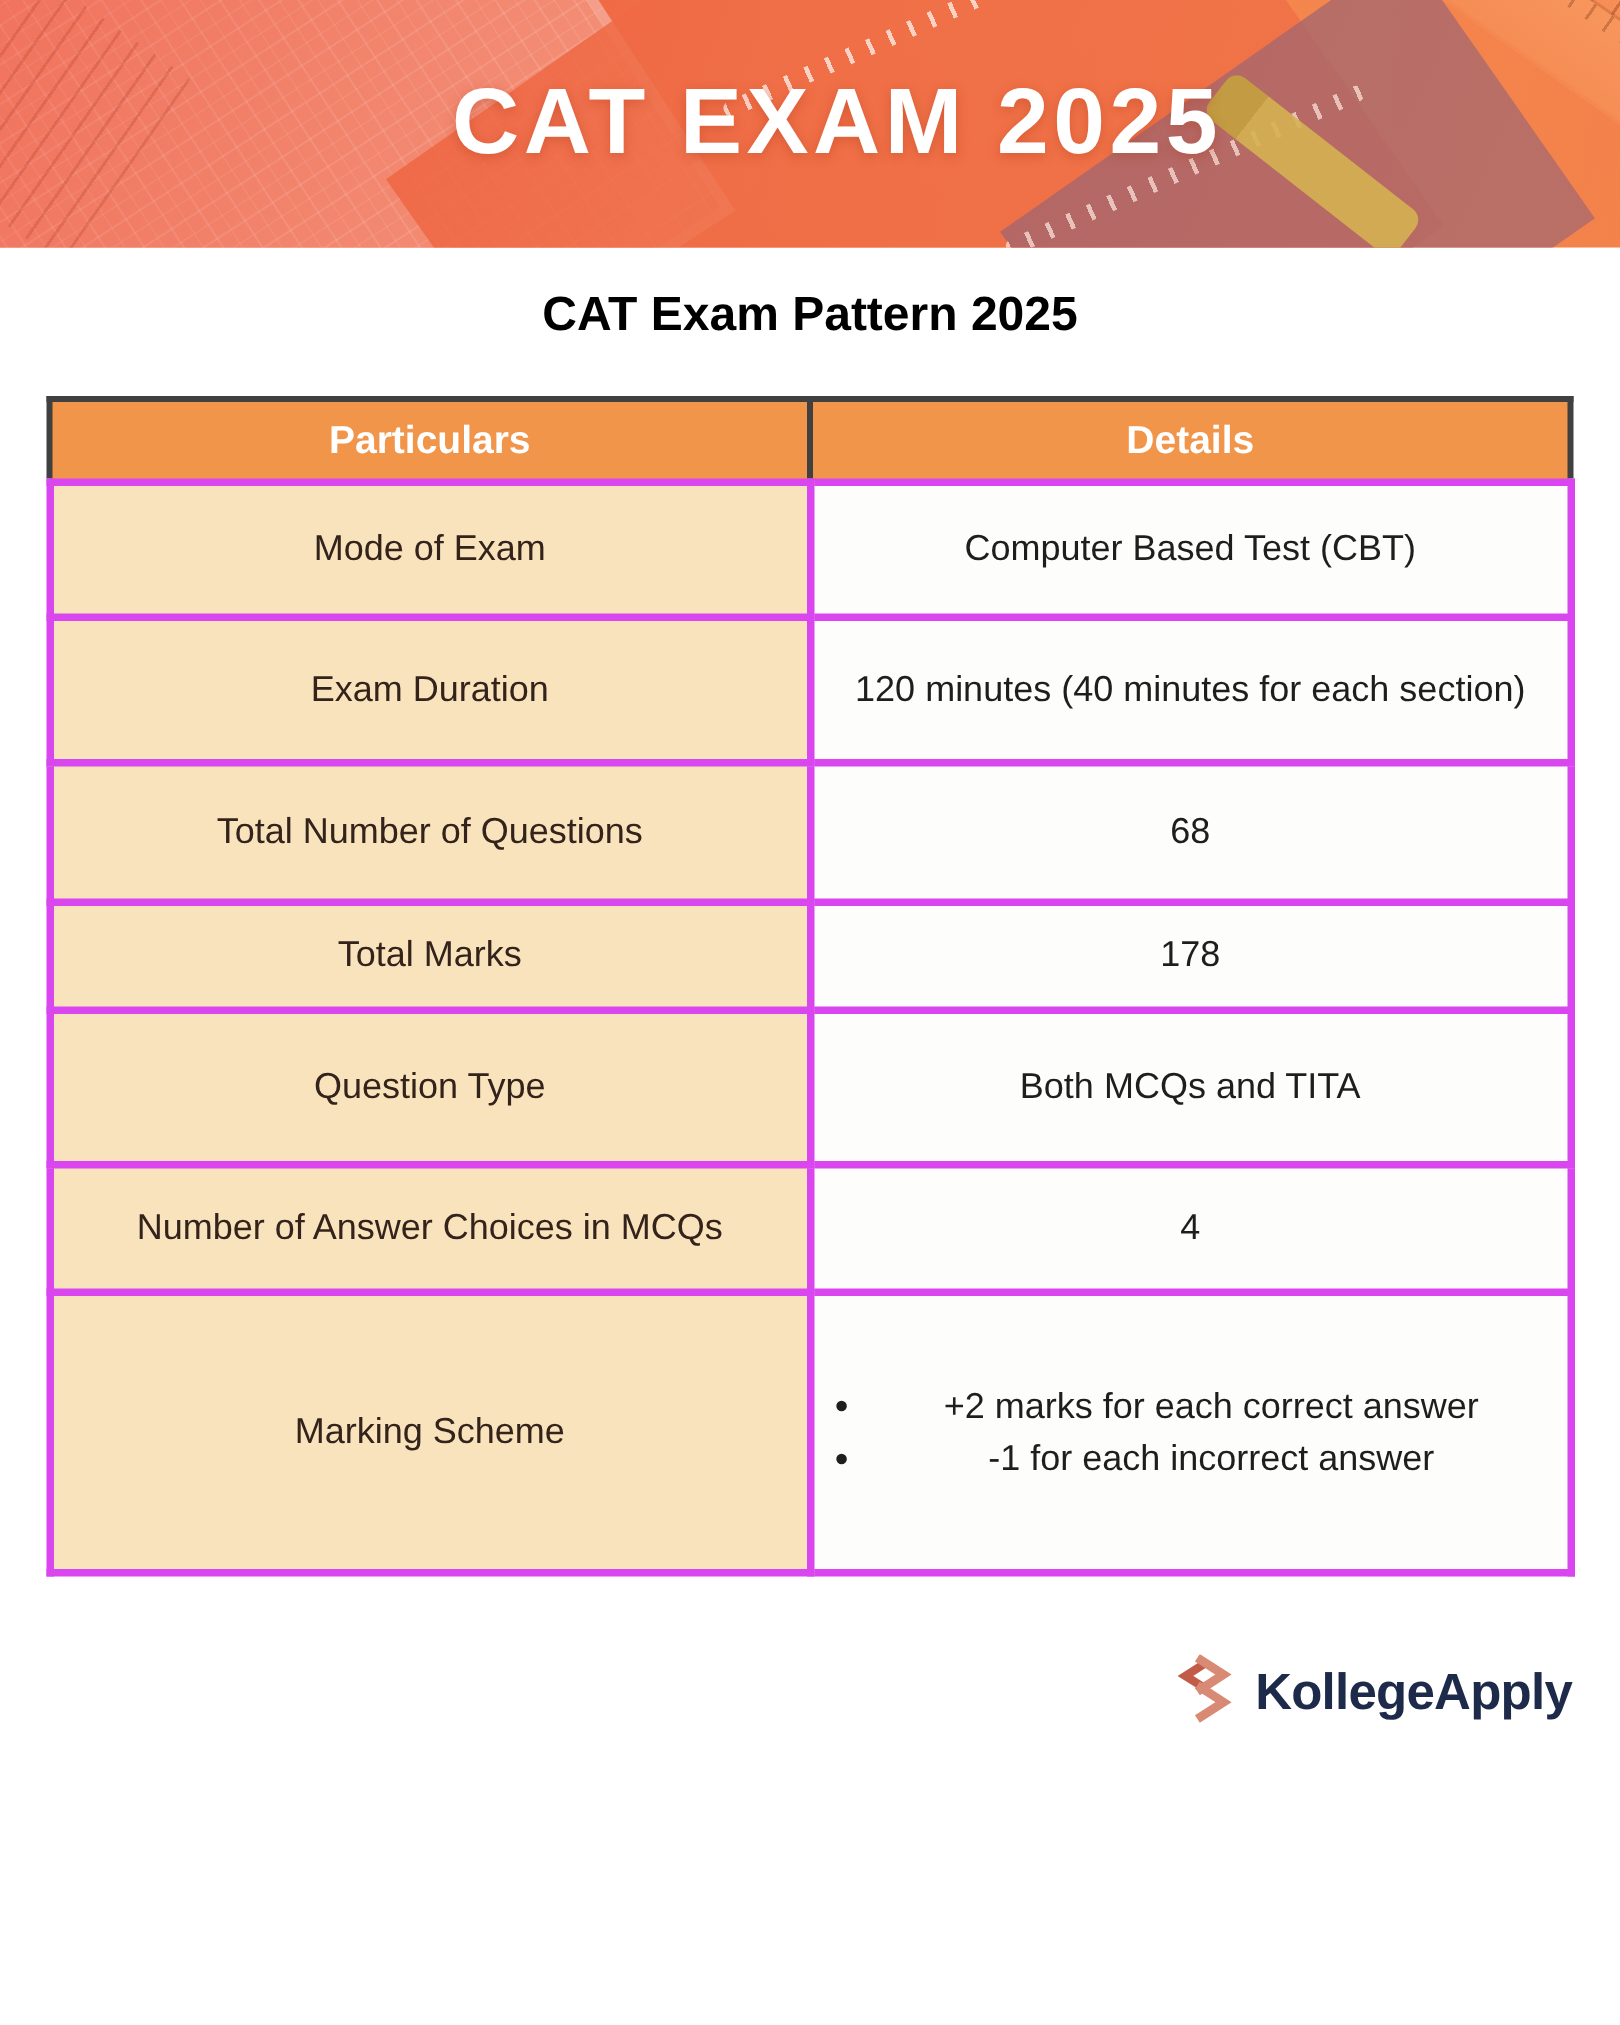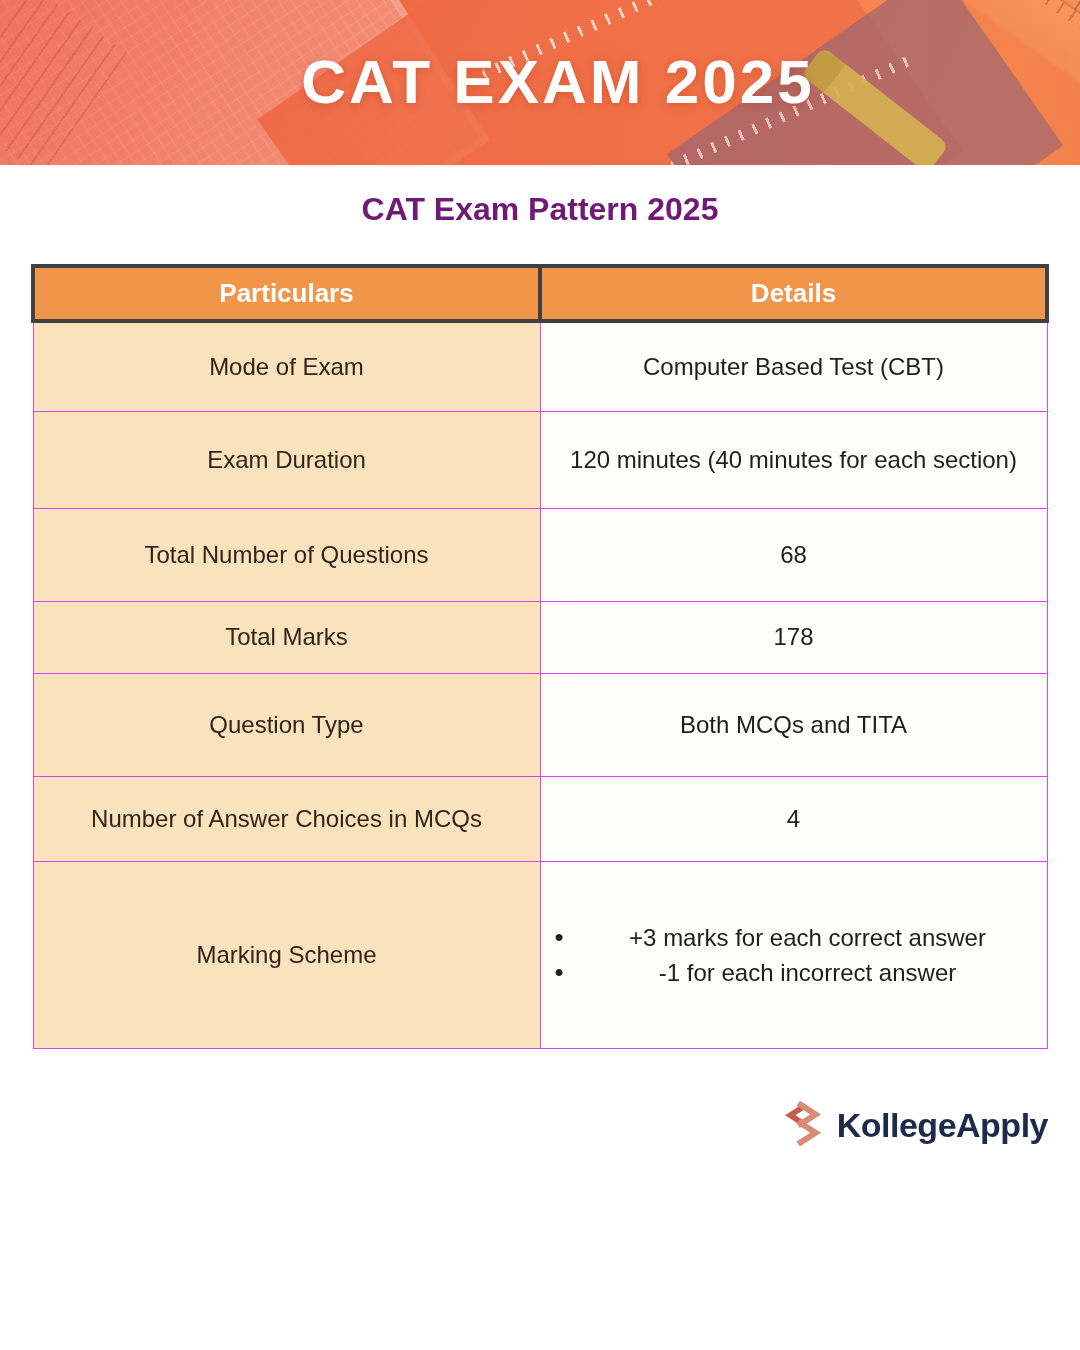"CAT Exam Pattern 2025" .section-title { color: #701a75 -> #000000 }
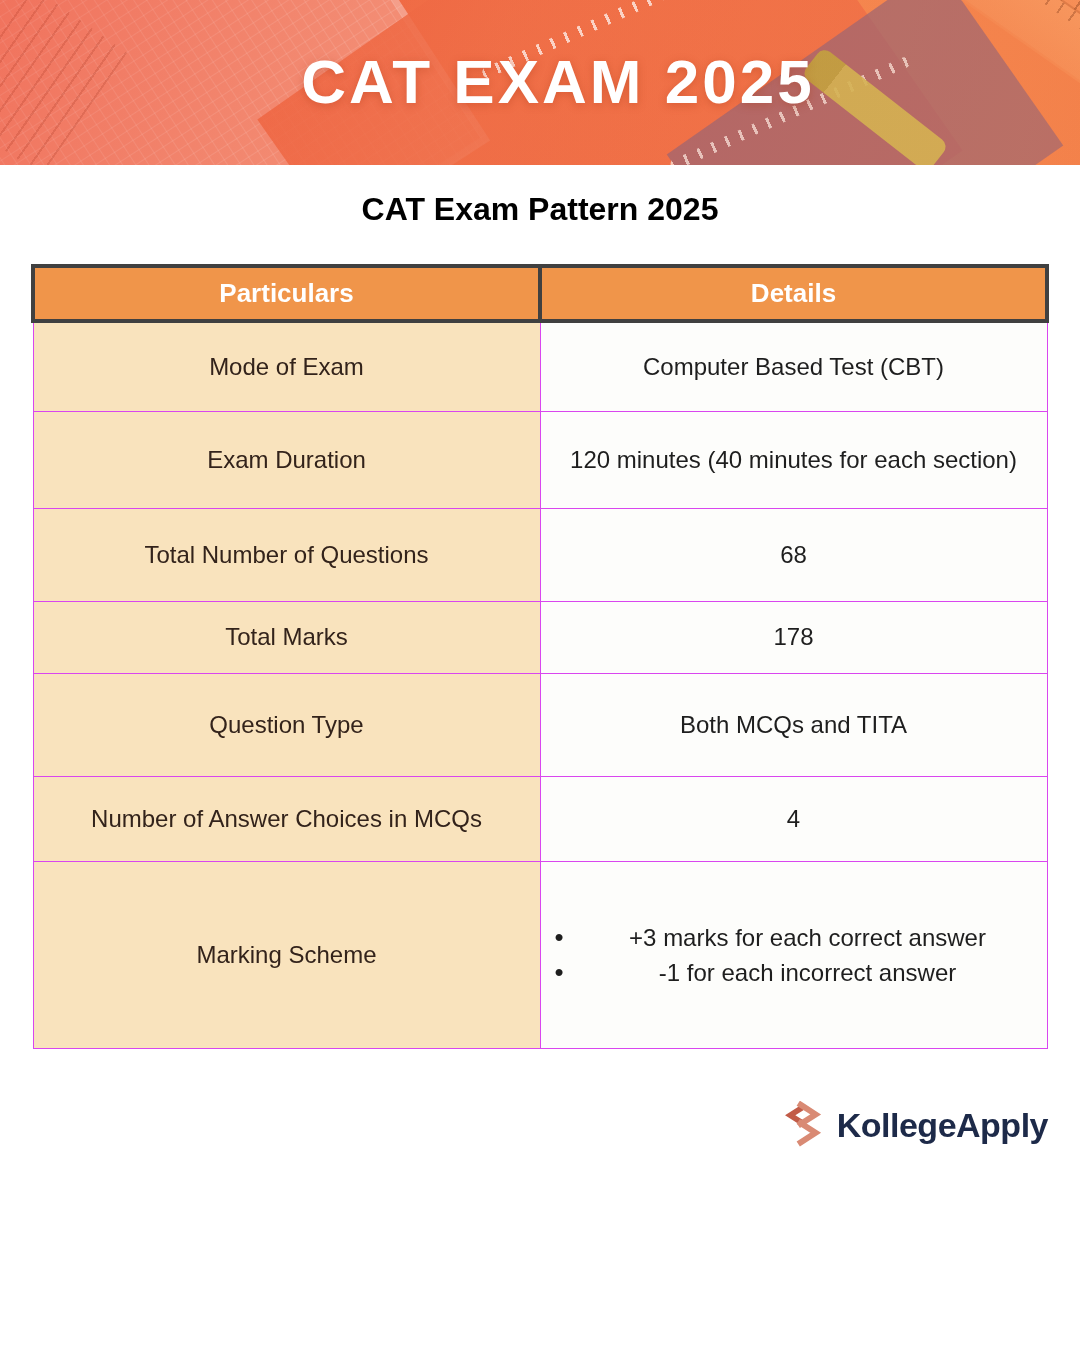"Mode of Exam" table.pattern td { border: 1px solid #d946ef -> 5px solid #d946ef }
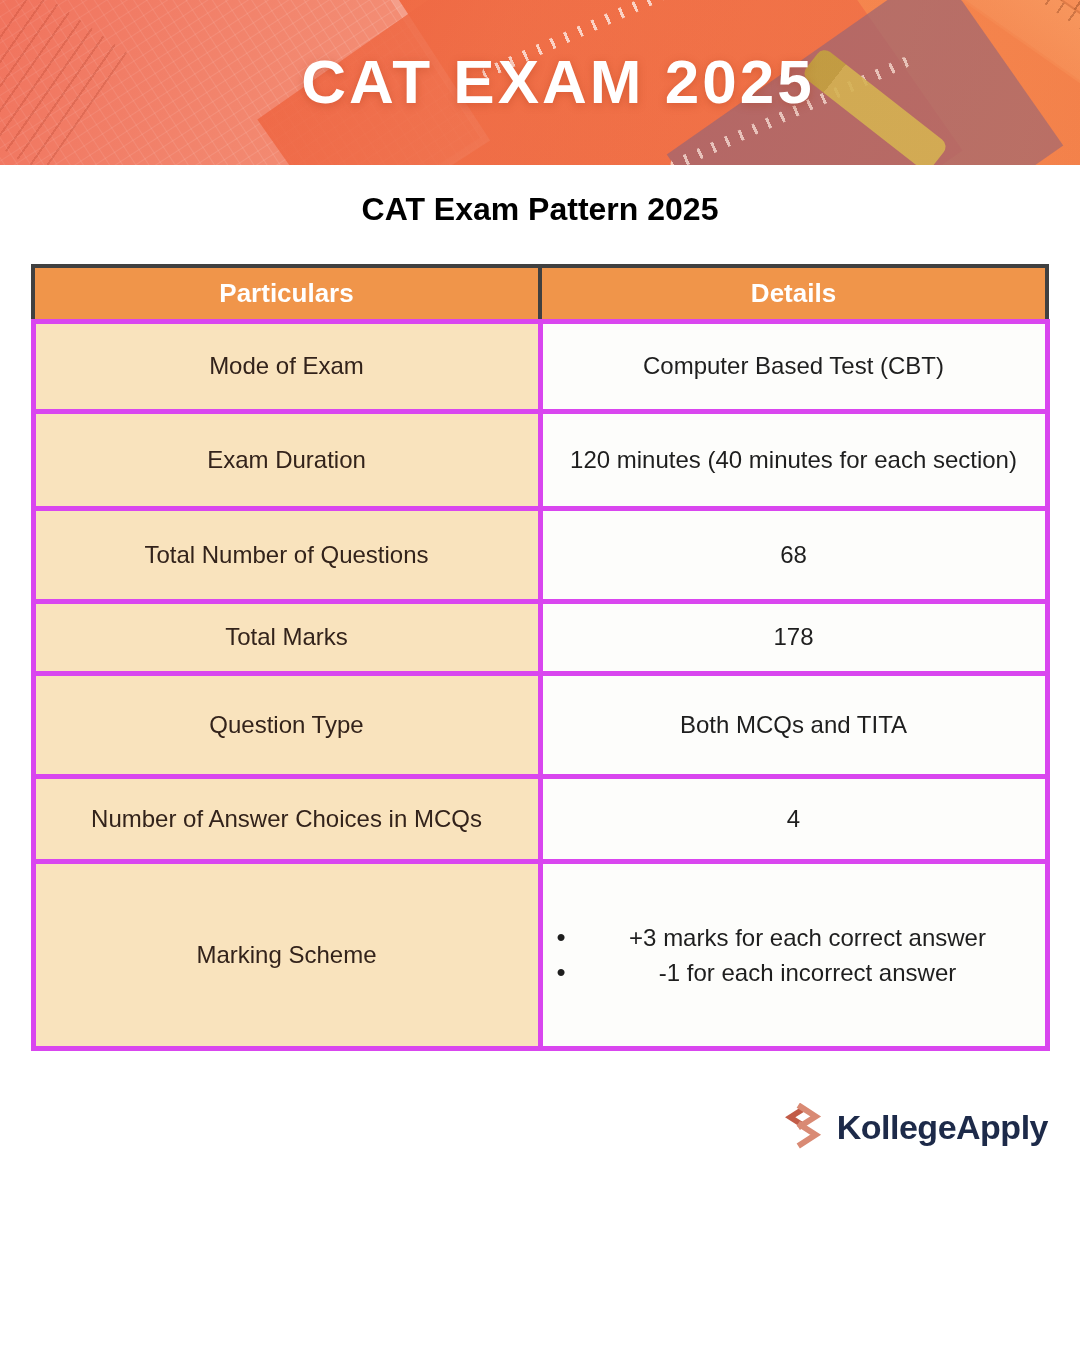"+3 marks for each correct" li { text: +3 -> +2 }
